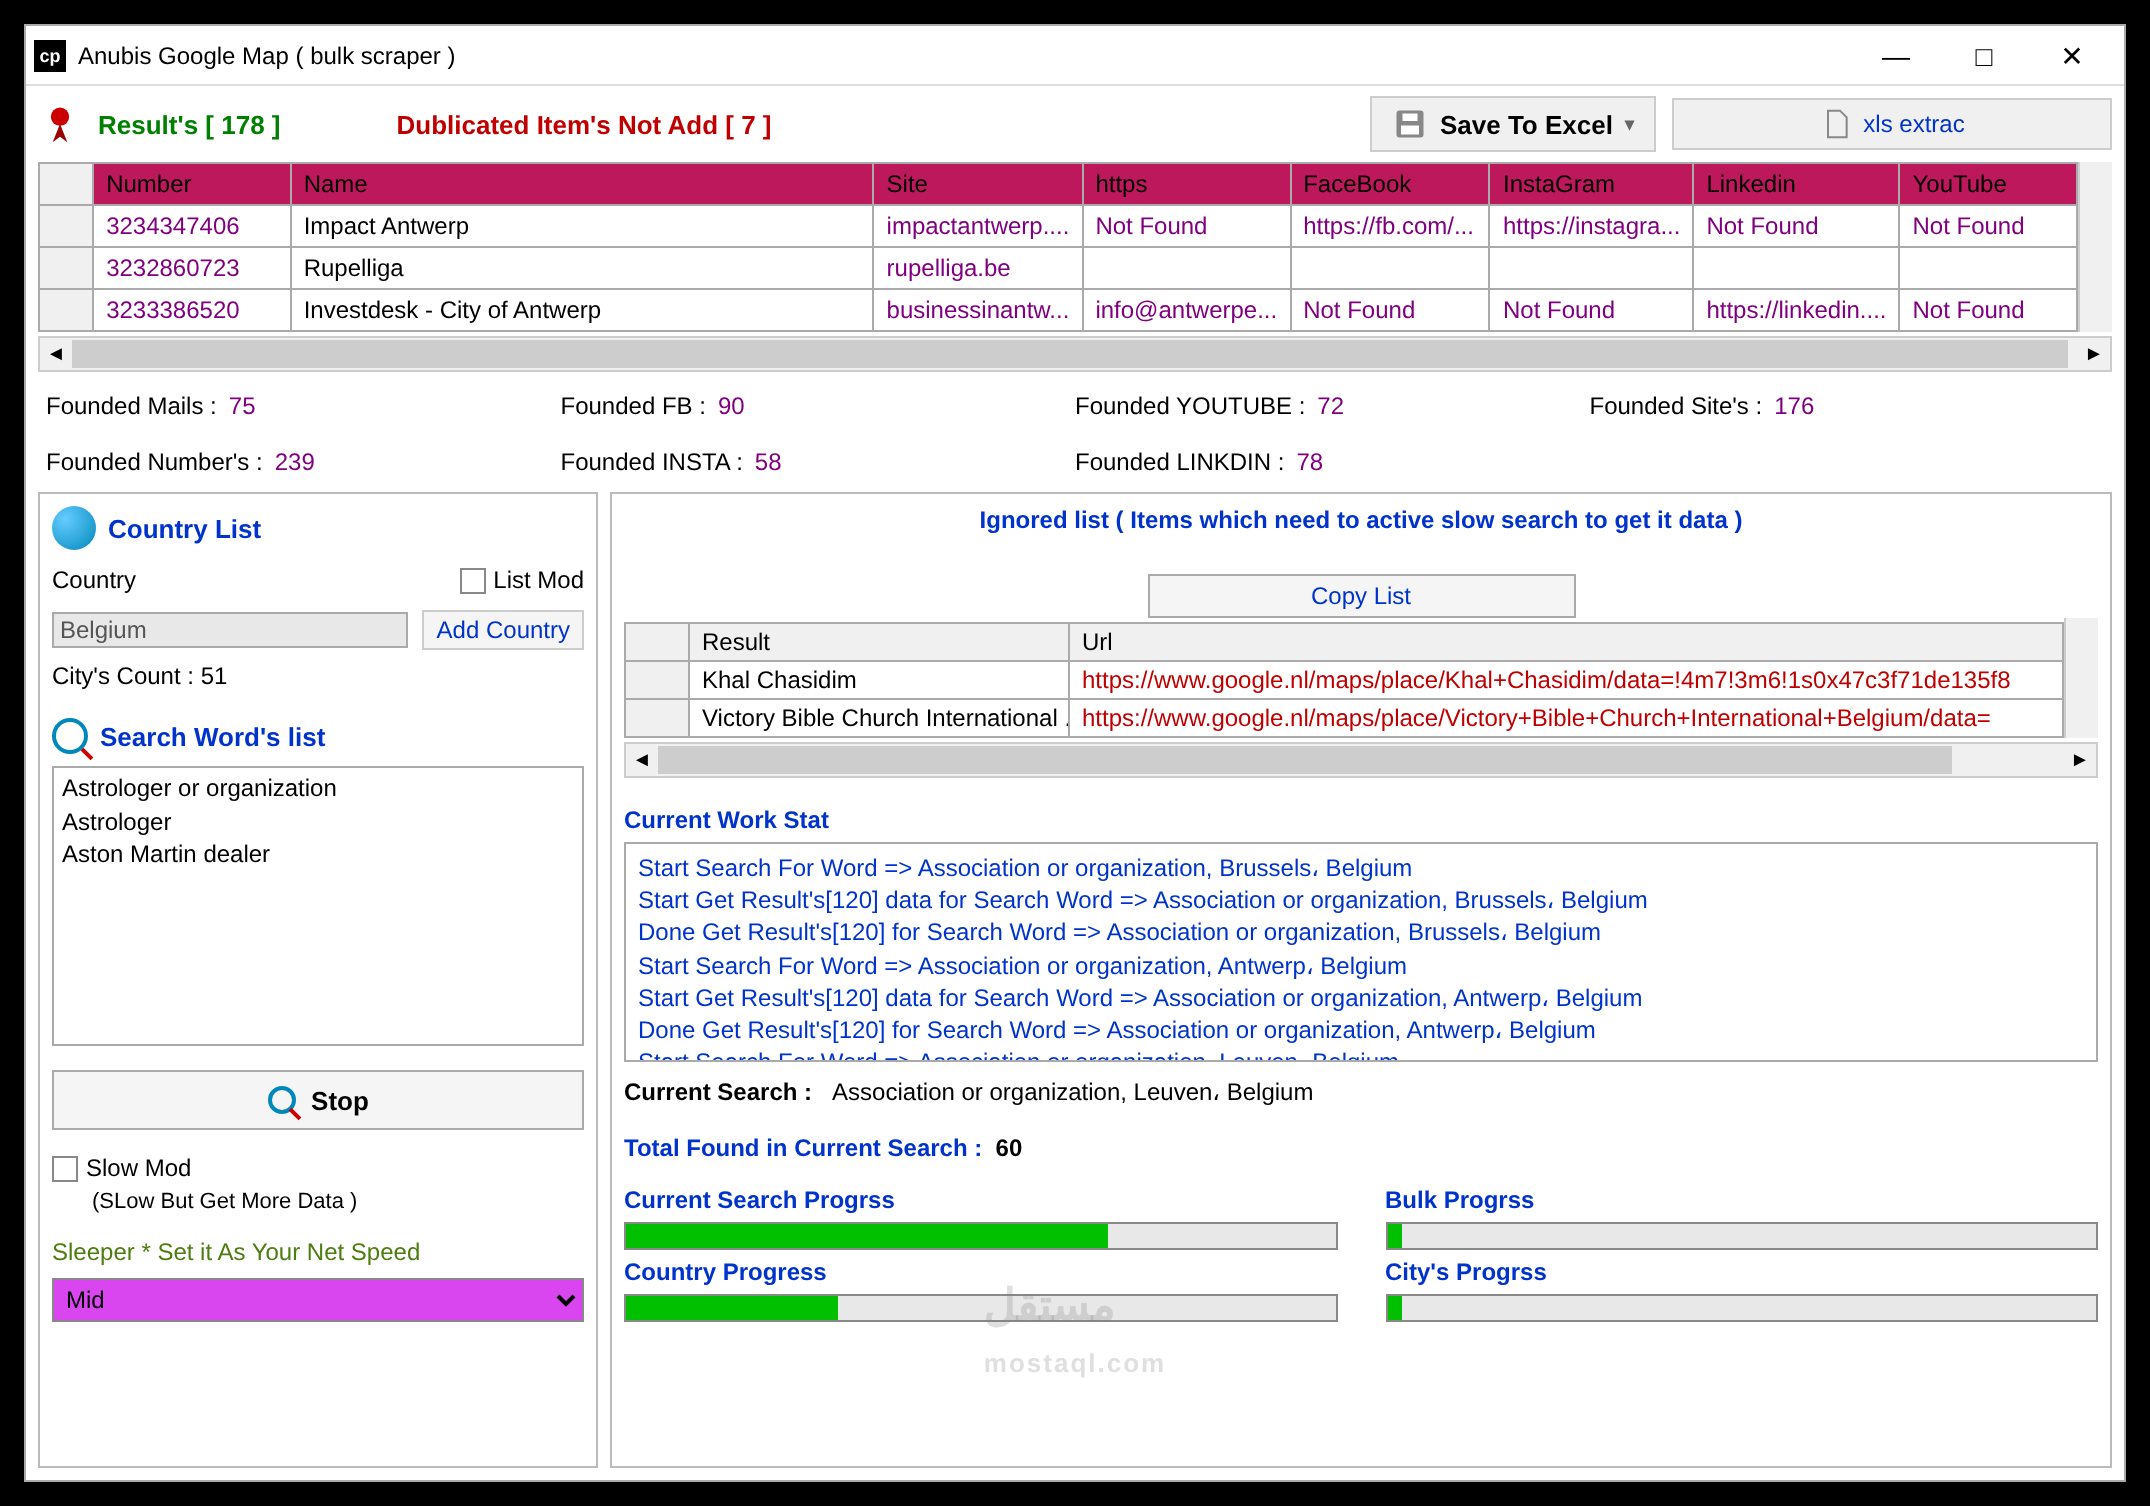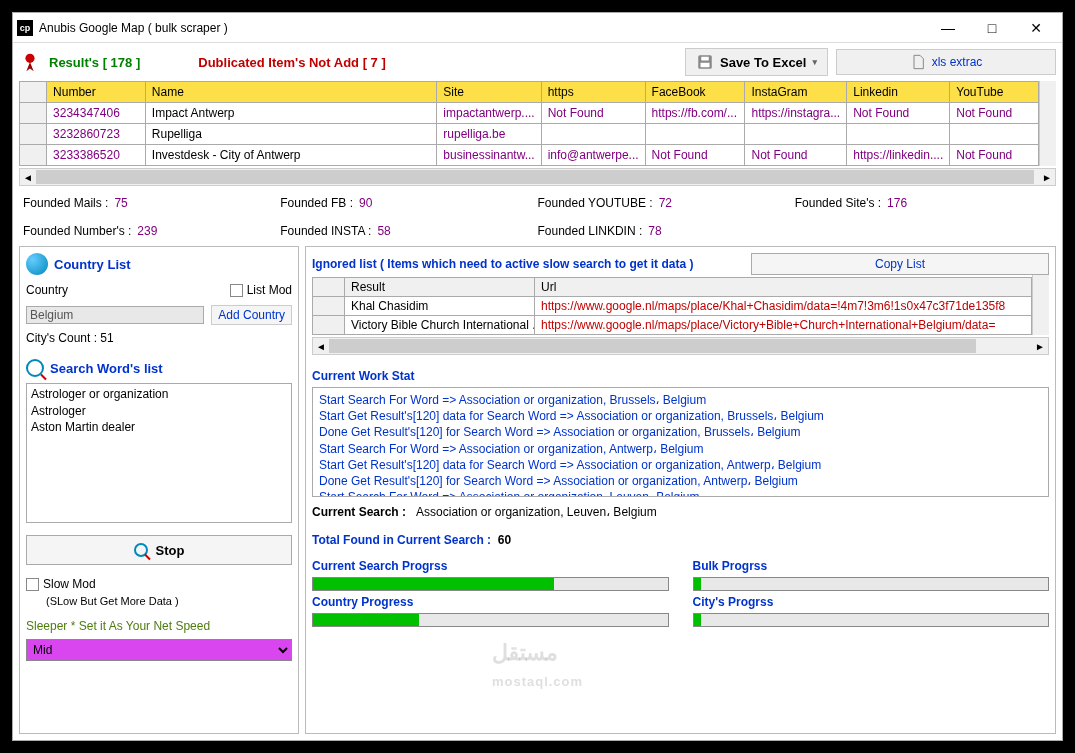"Number" .grid th { background: #fde047 -> #be185d }
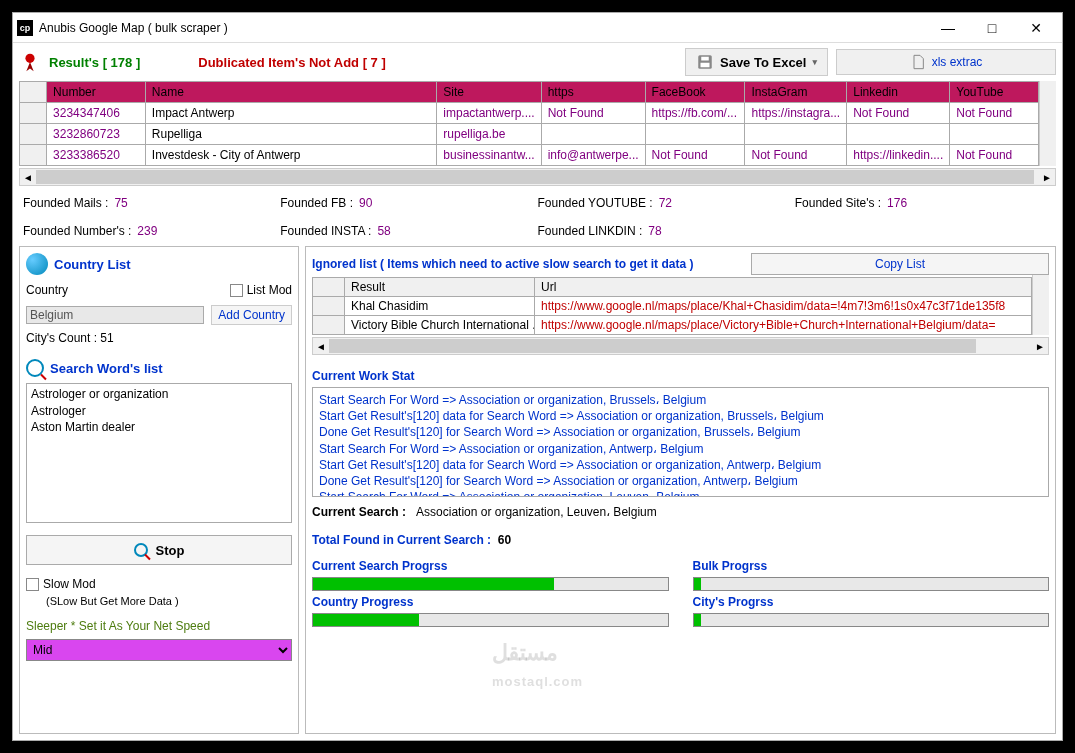"Ignored list ( Items which" .ignored-row { flex-direction: none -> column }
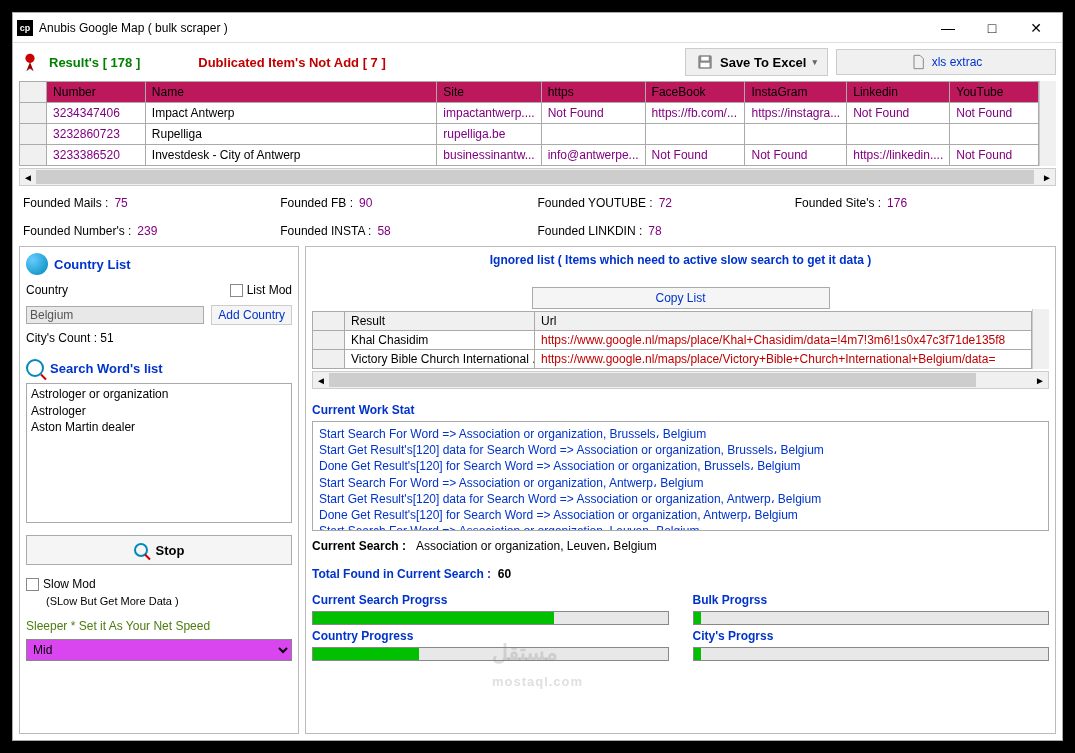"Copy List" .copy-btn { width: 298px -> 214px }
